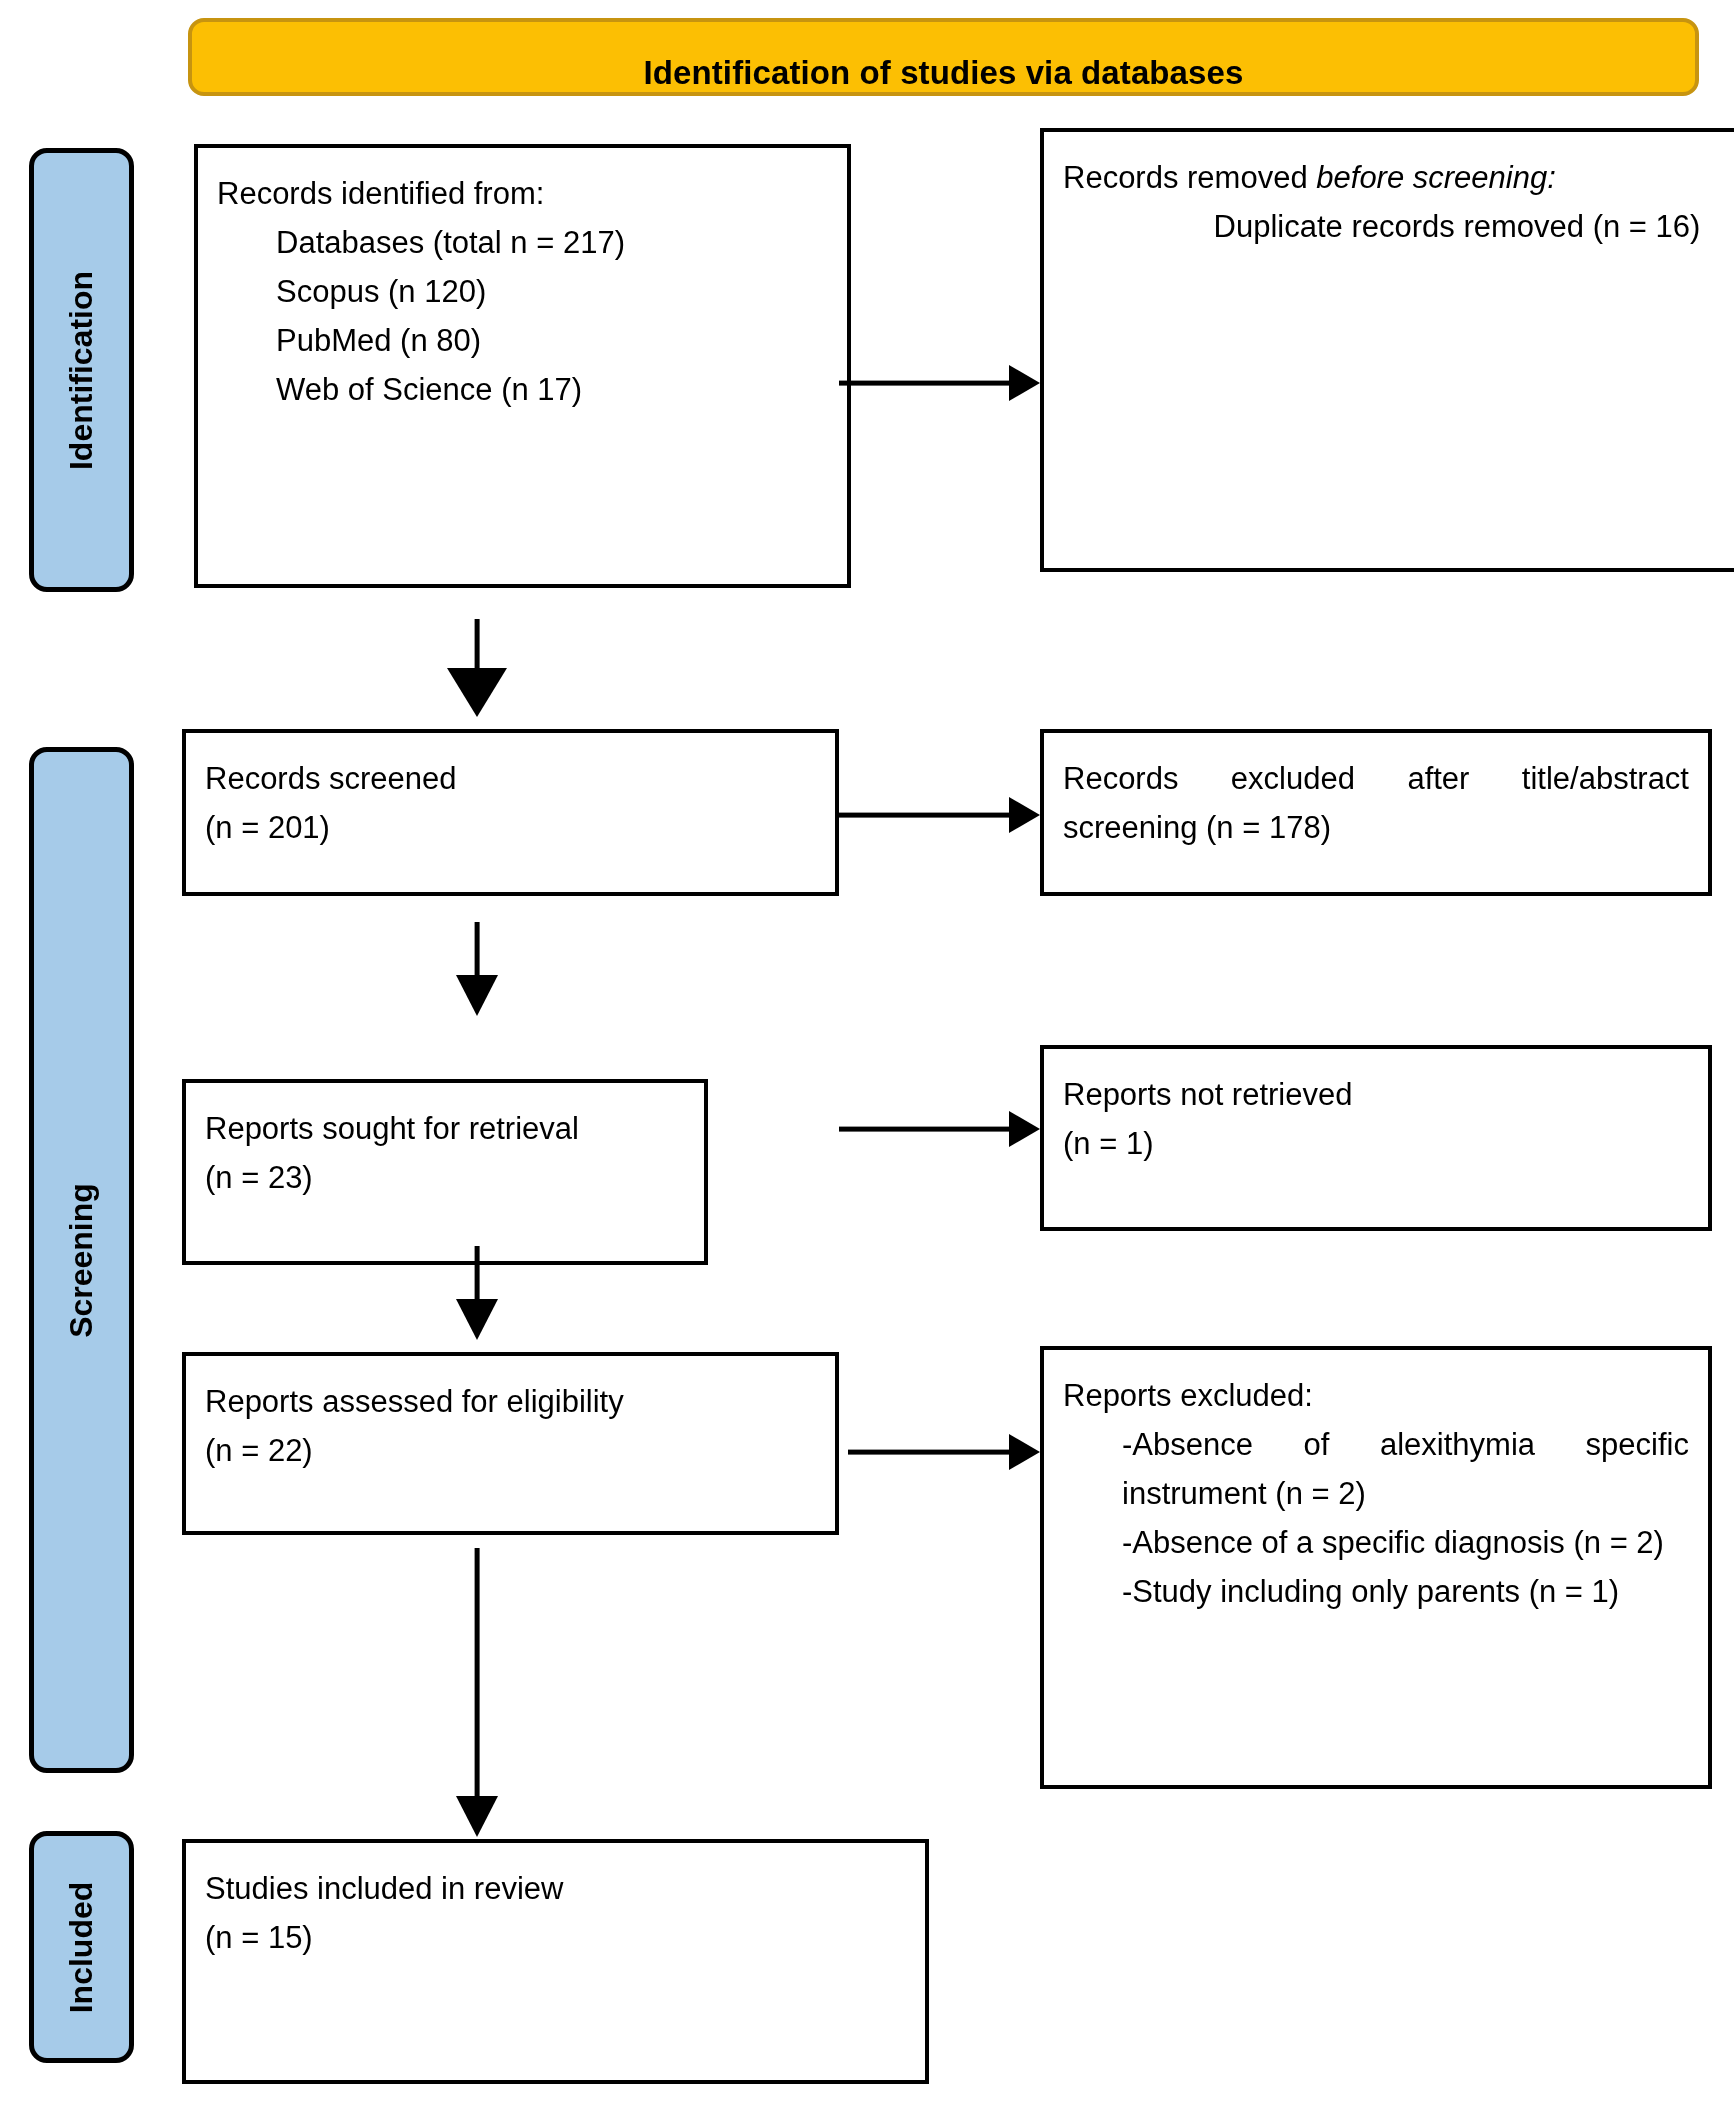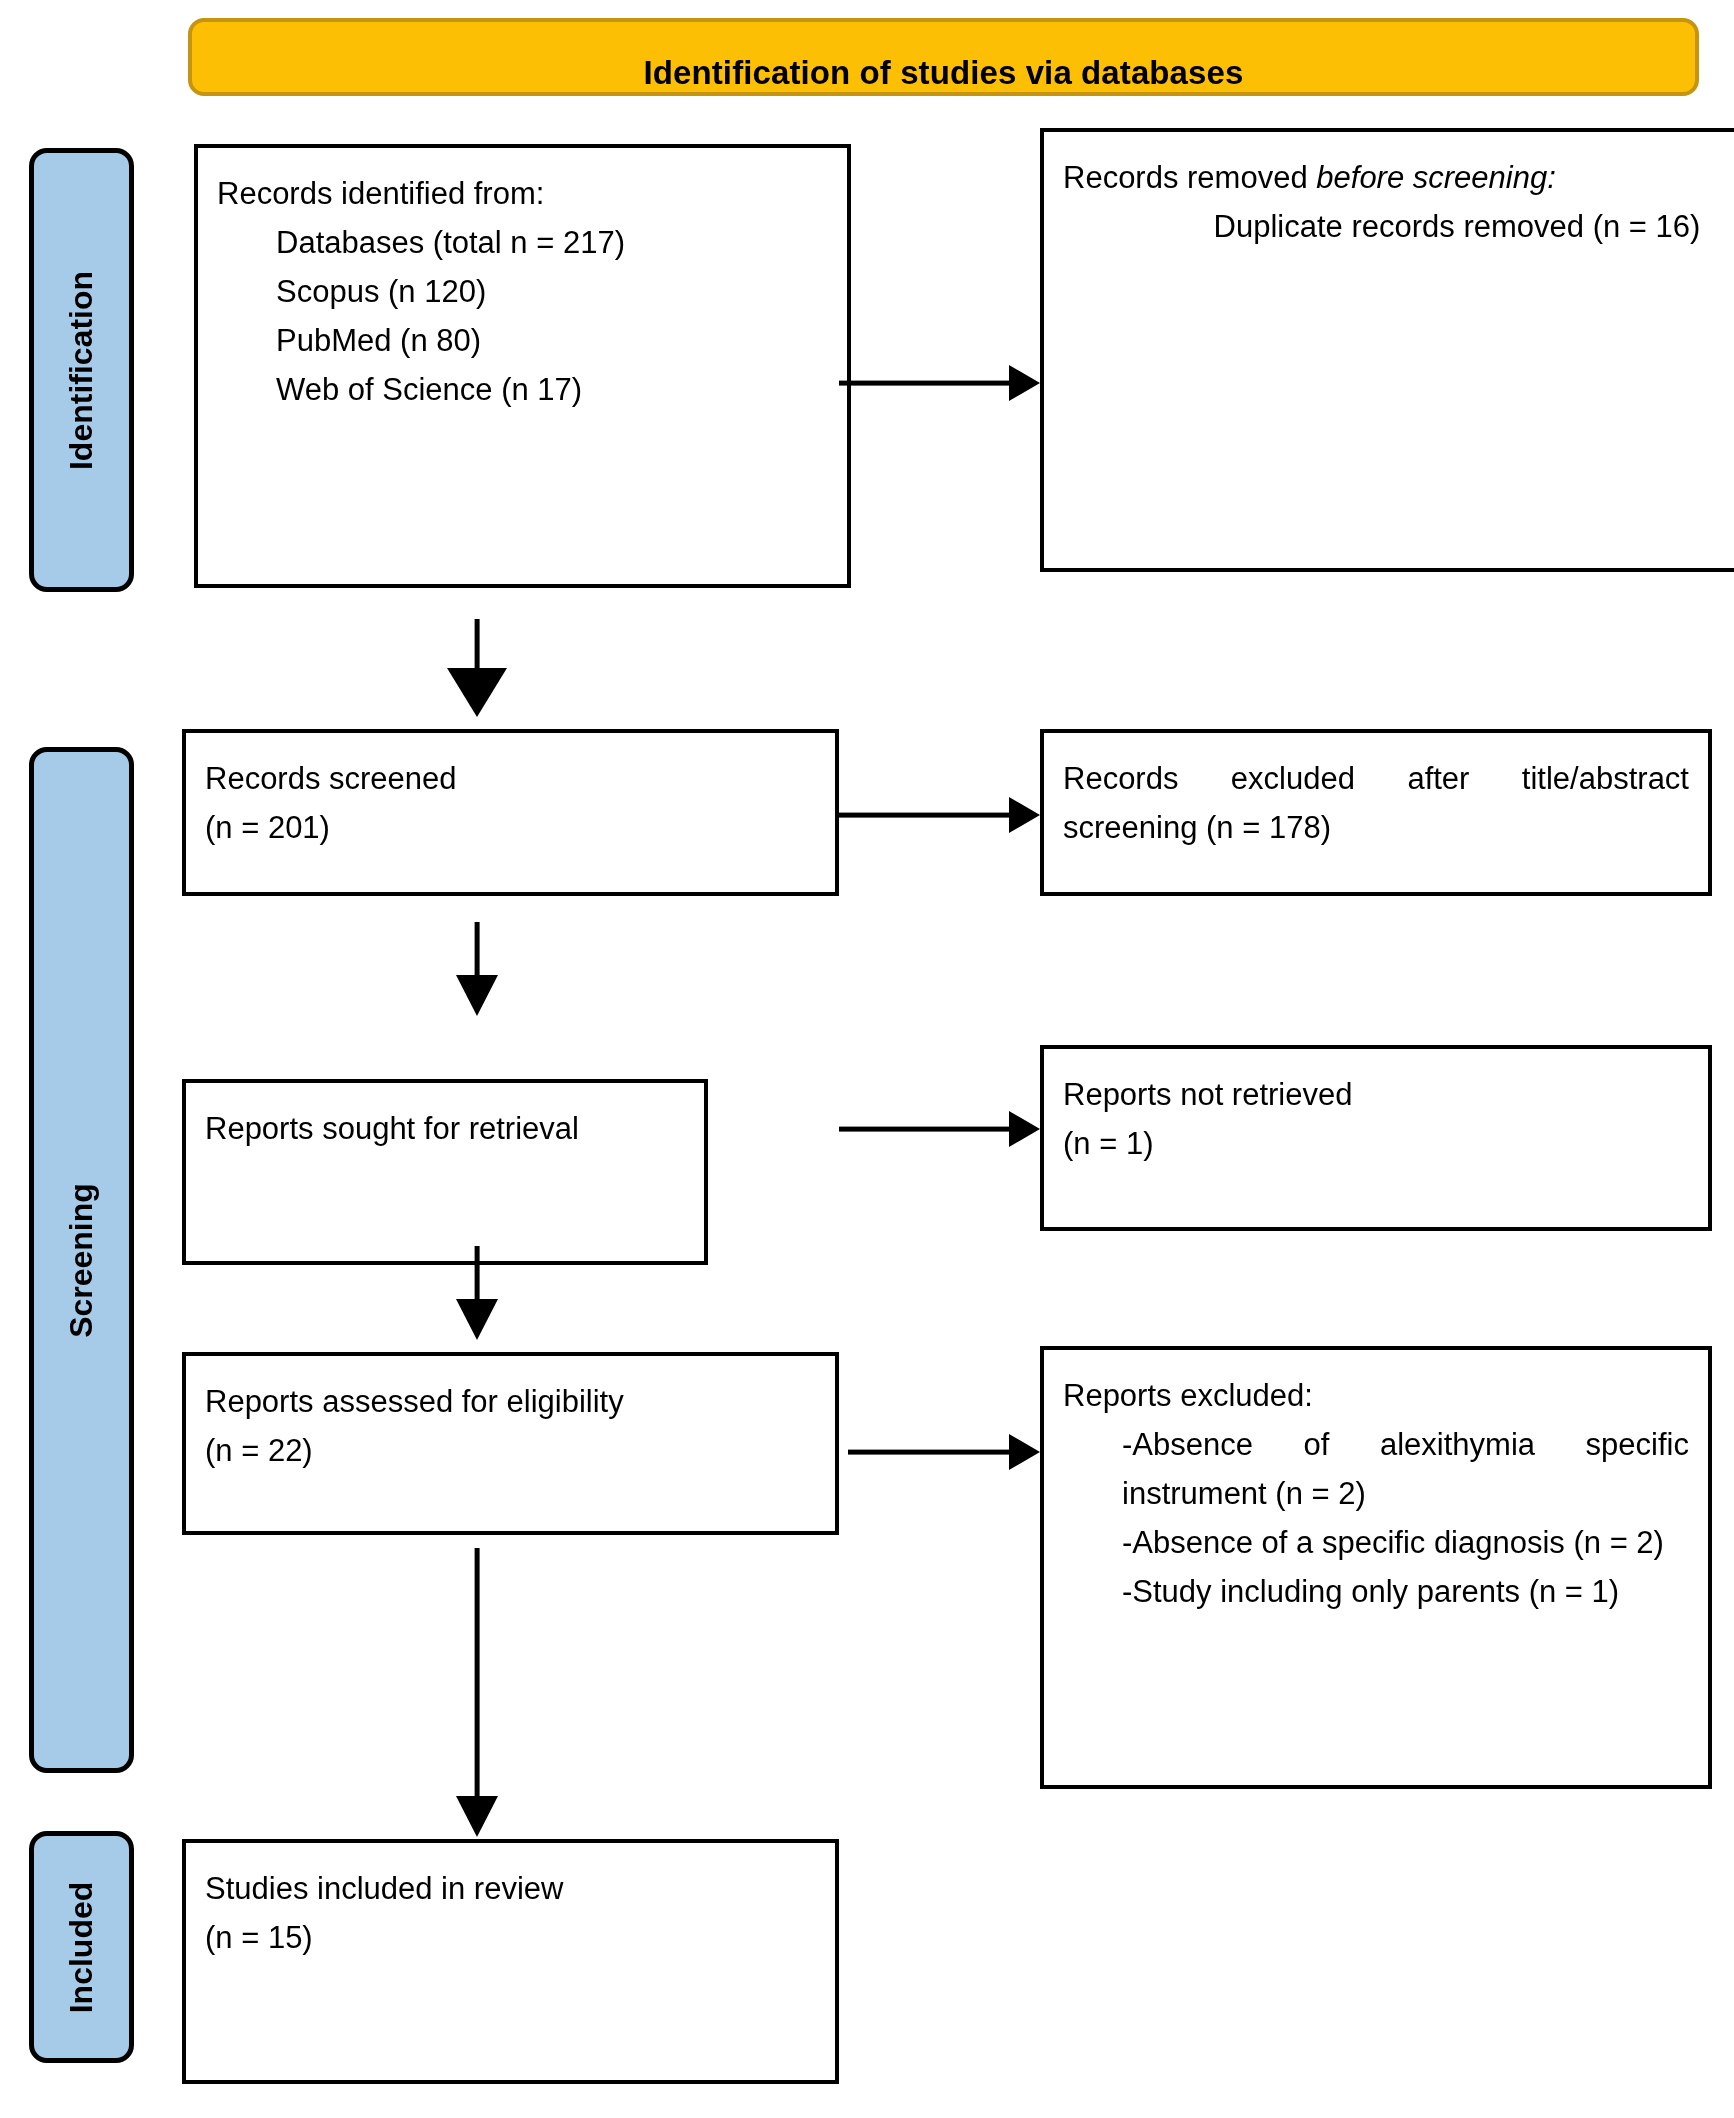"(n = 23)" div.box-line { html: none -> <div>(n = 23)</div> }
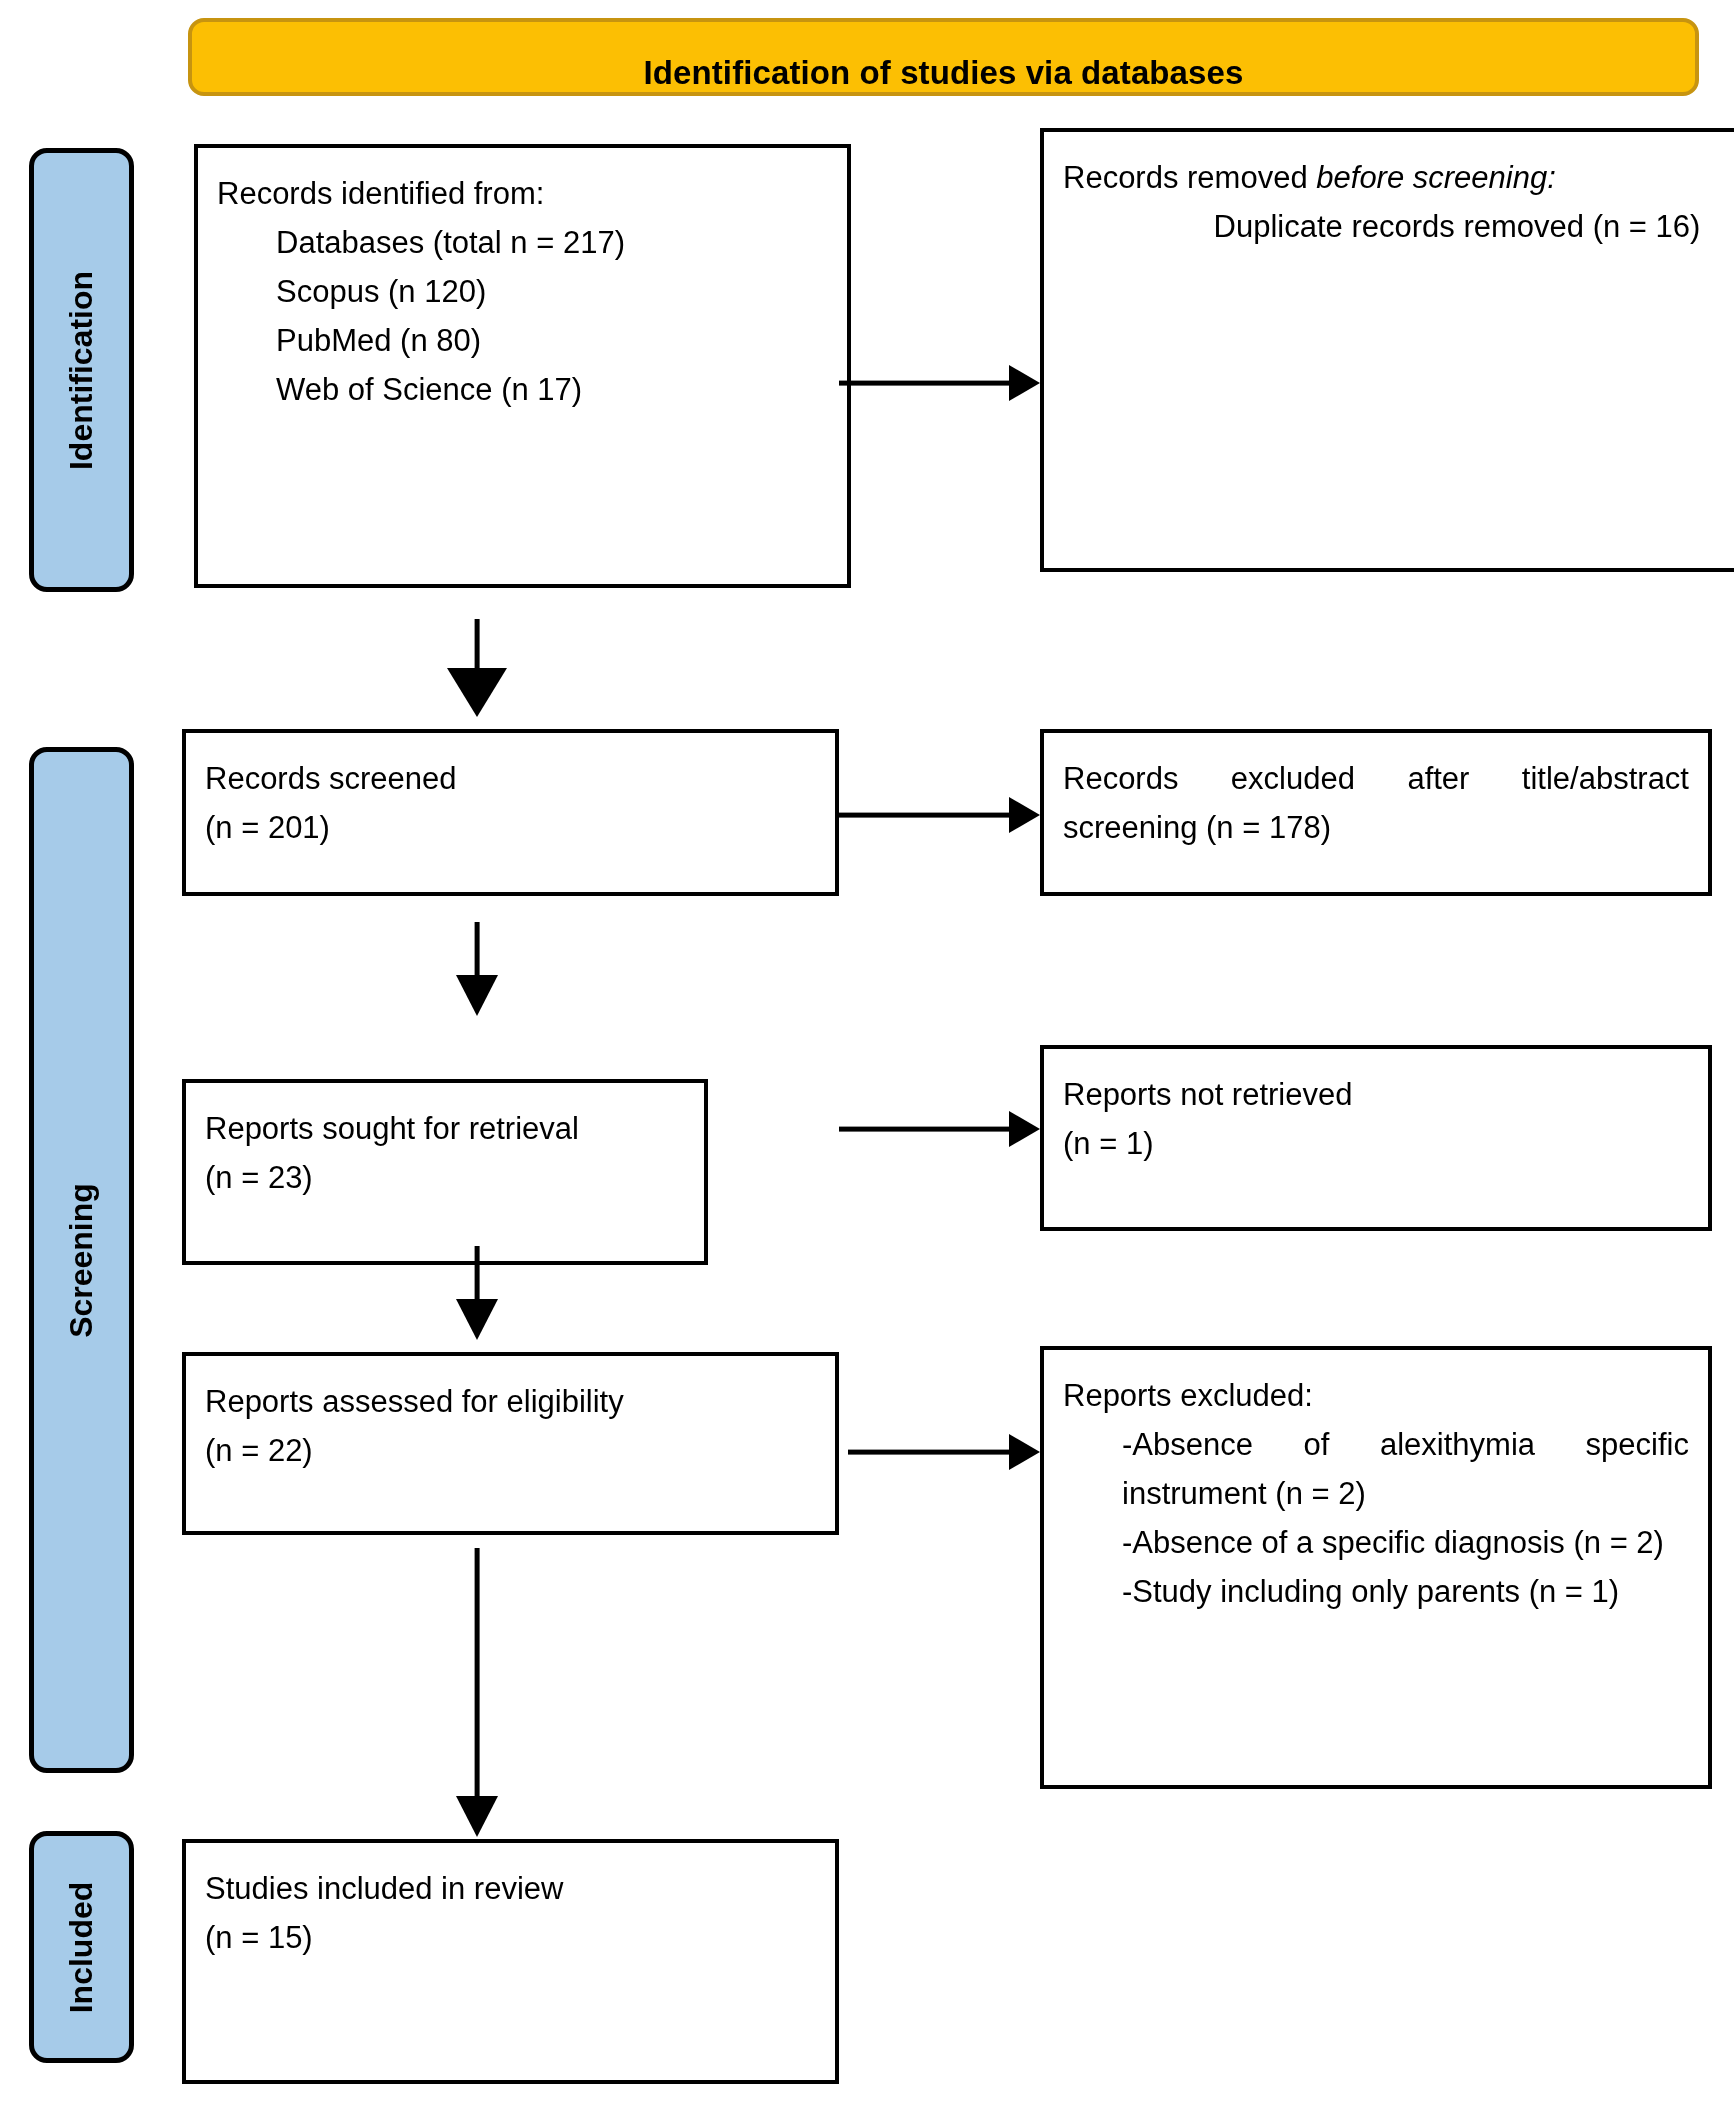"Studies included in review" div.box { width: 657px -> 747px }
